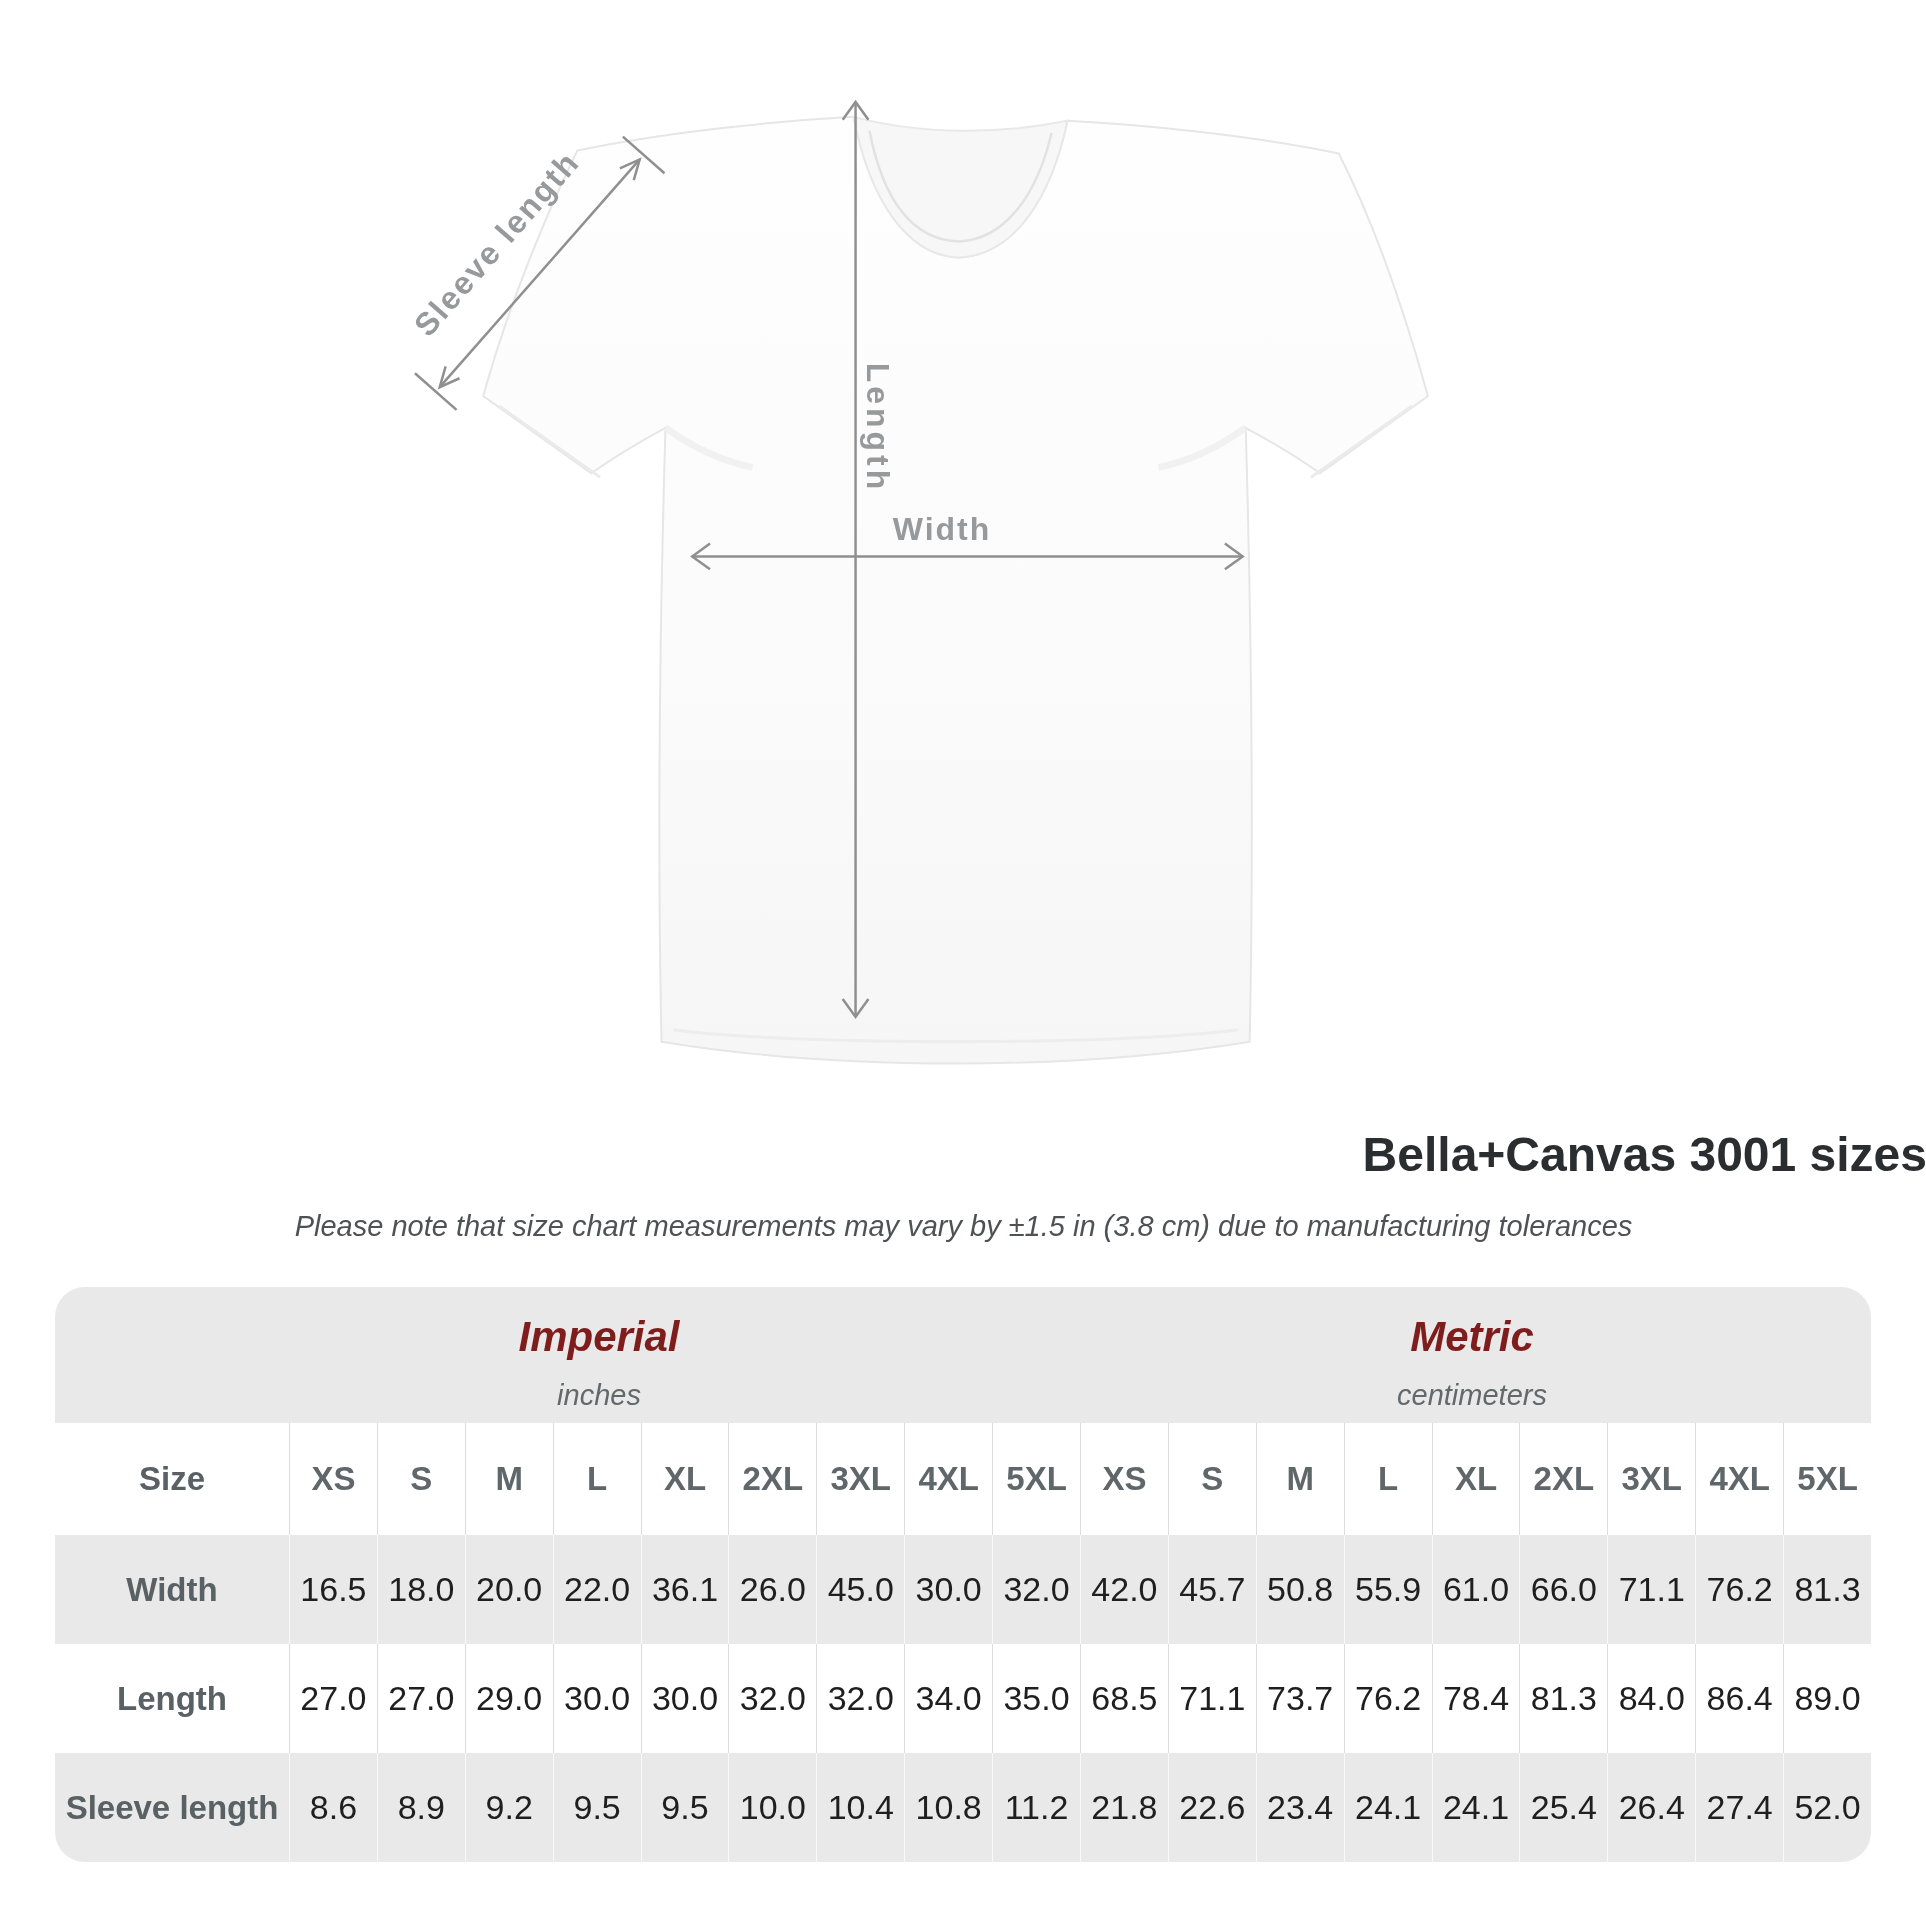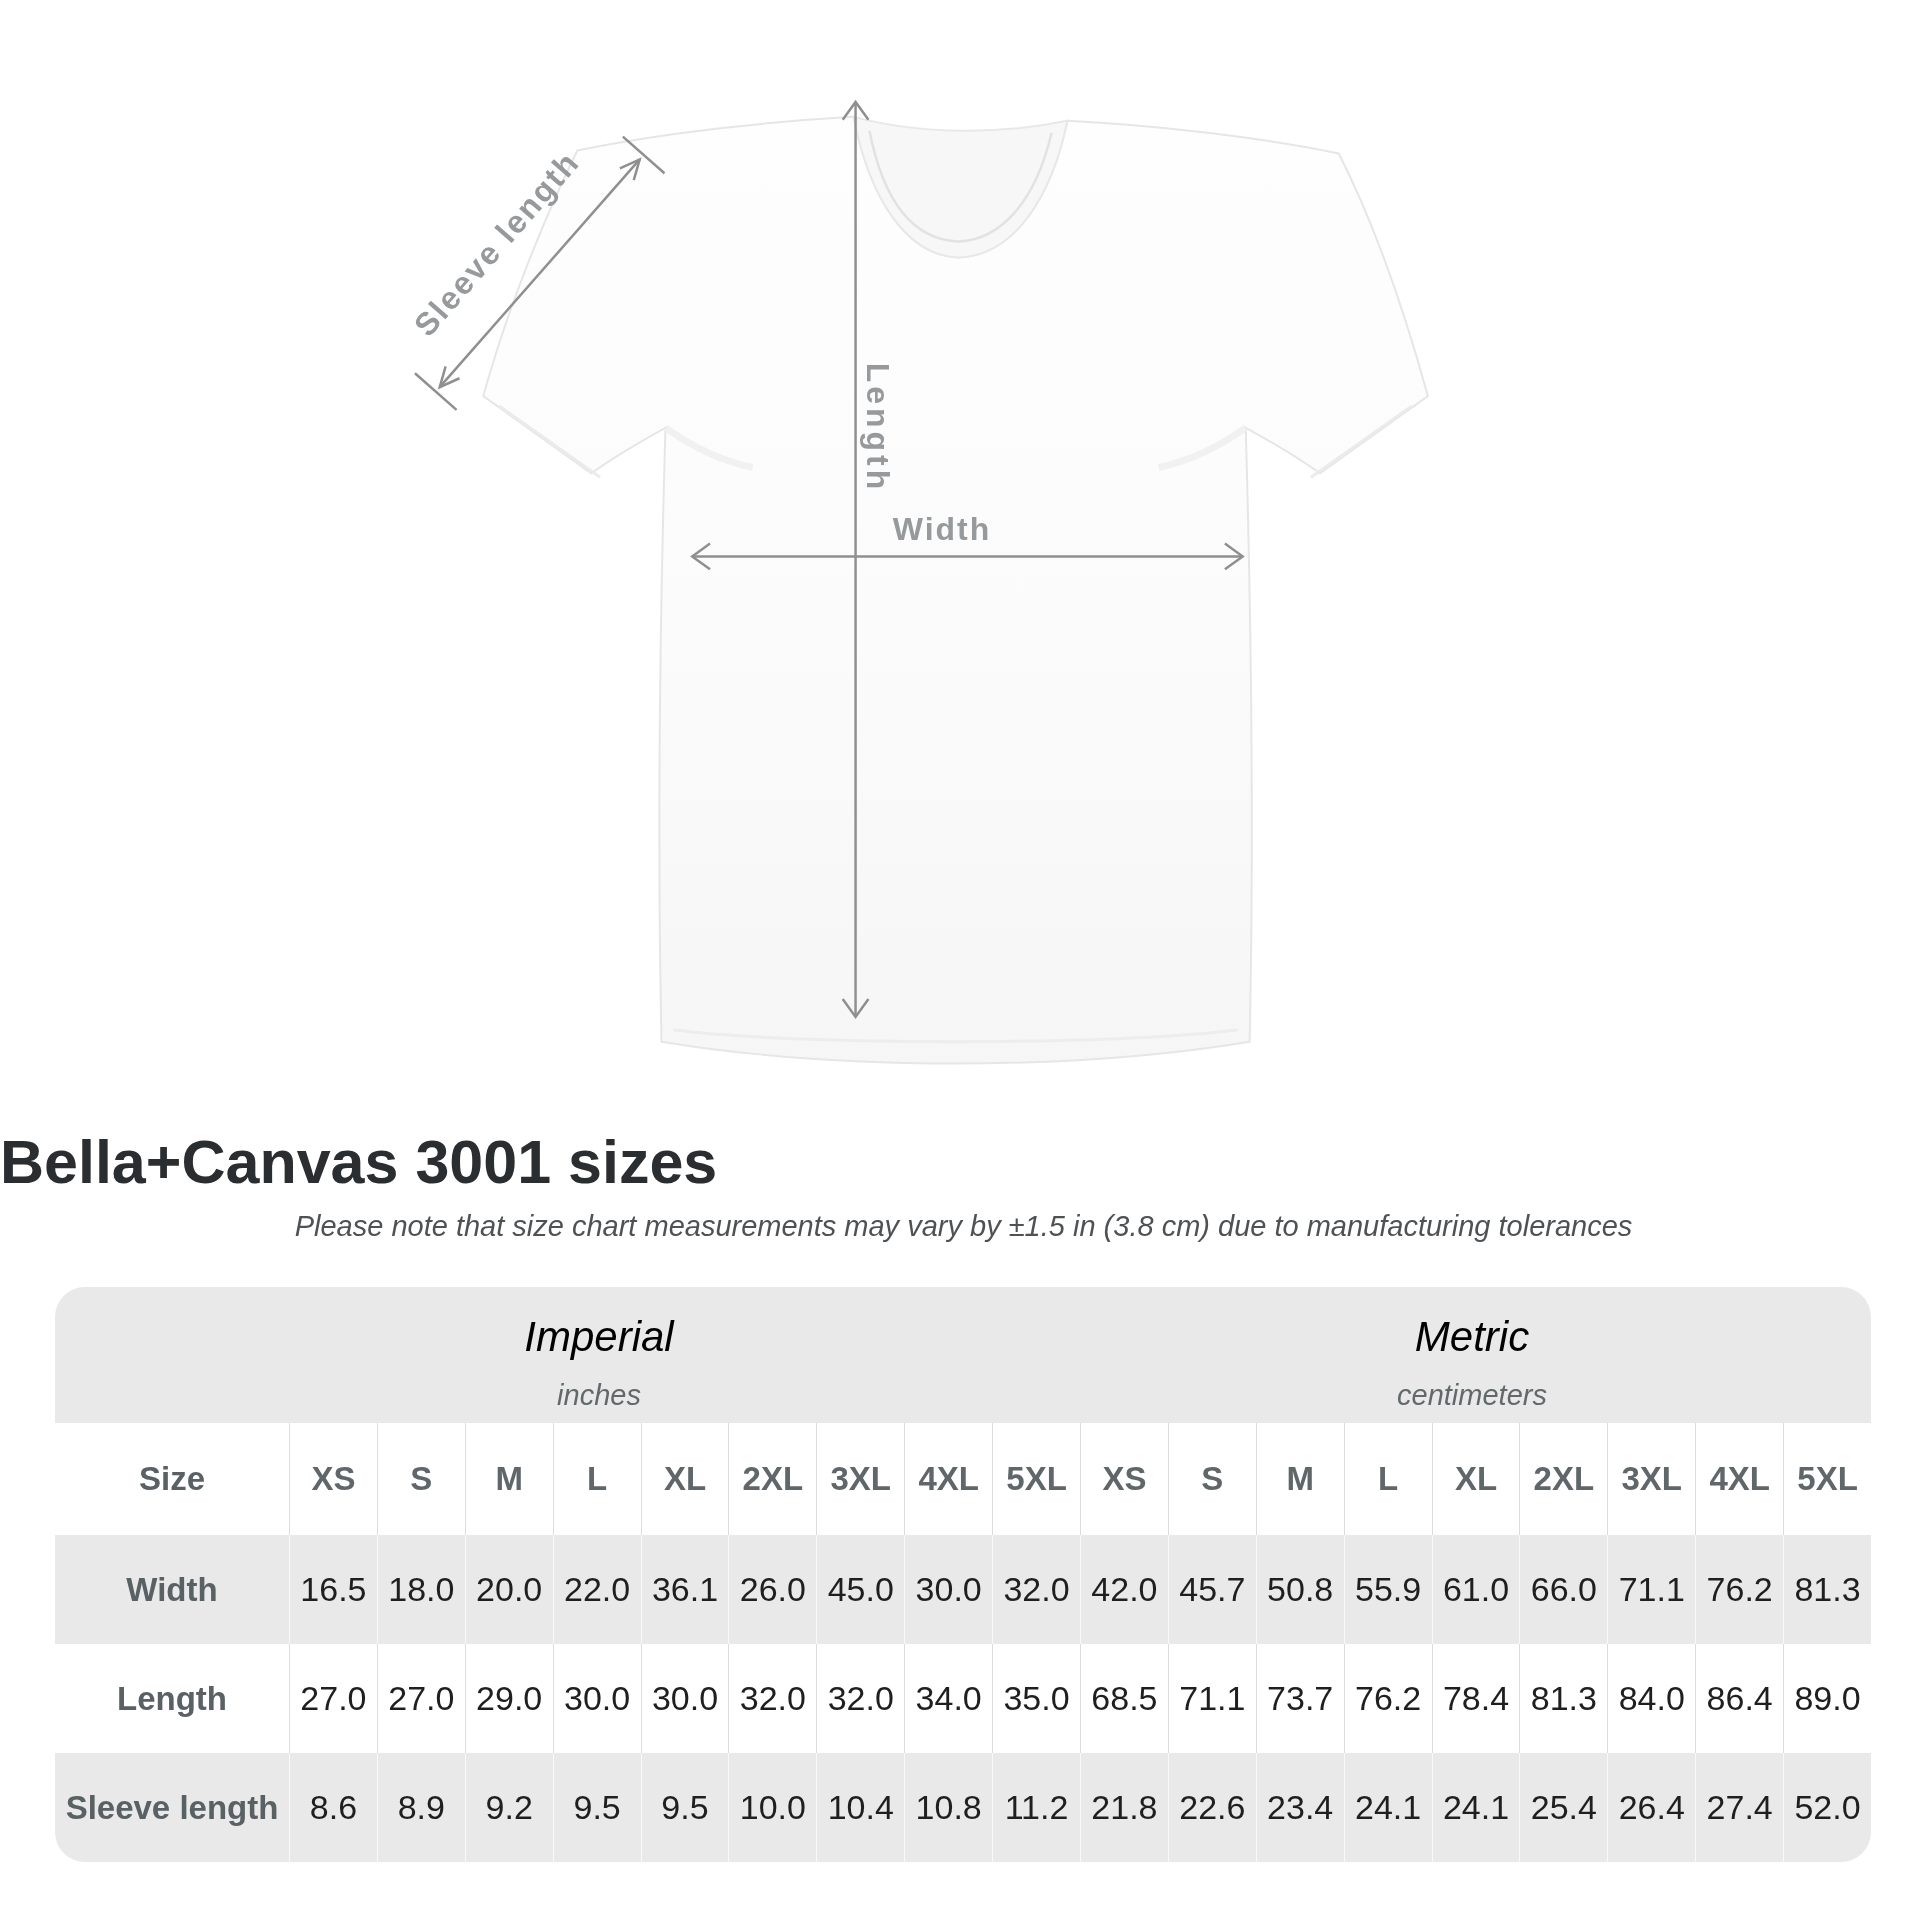"Bella+Canvas 3001 sizes" .page-title { font-size: 61px -> 48px; text-align: left -> right }
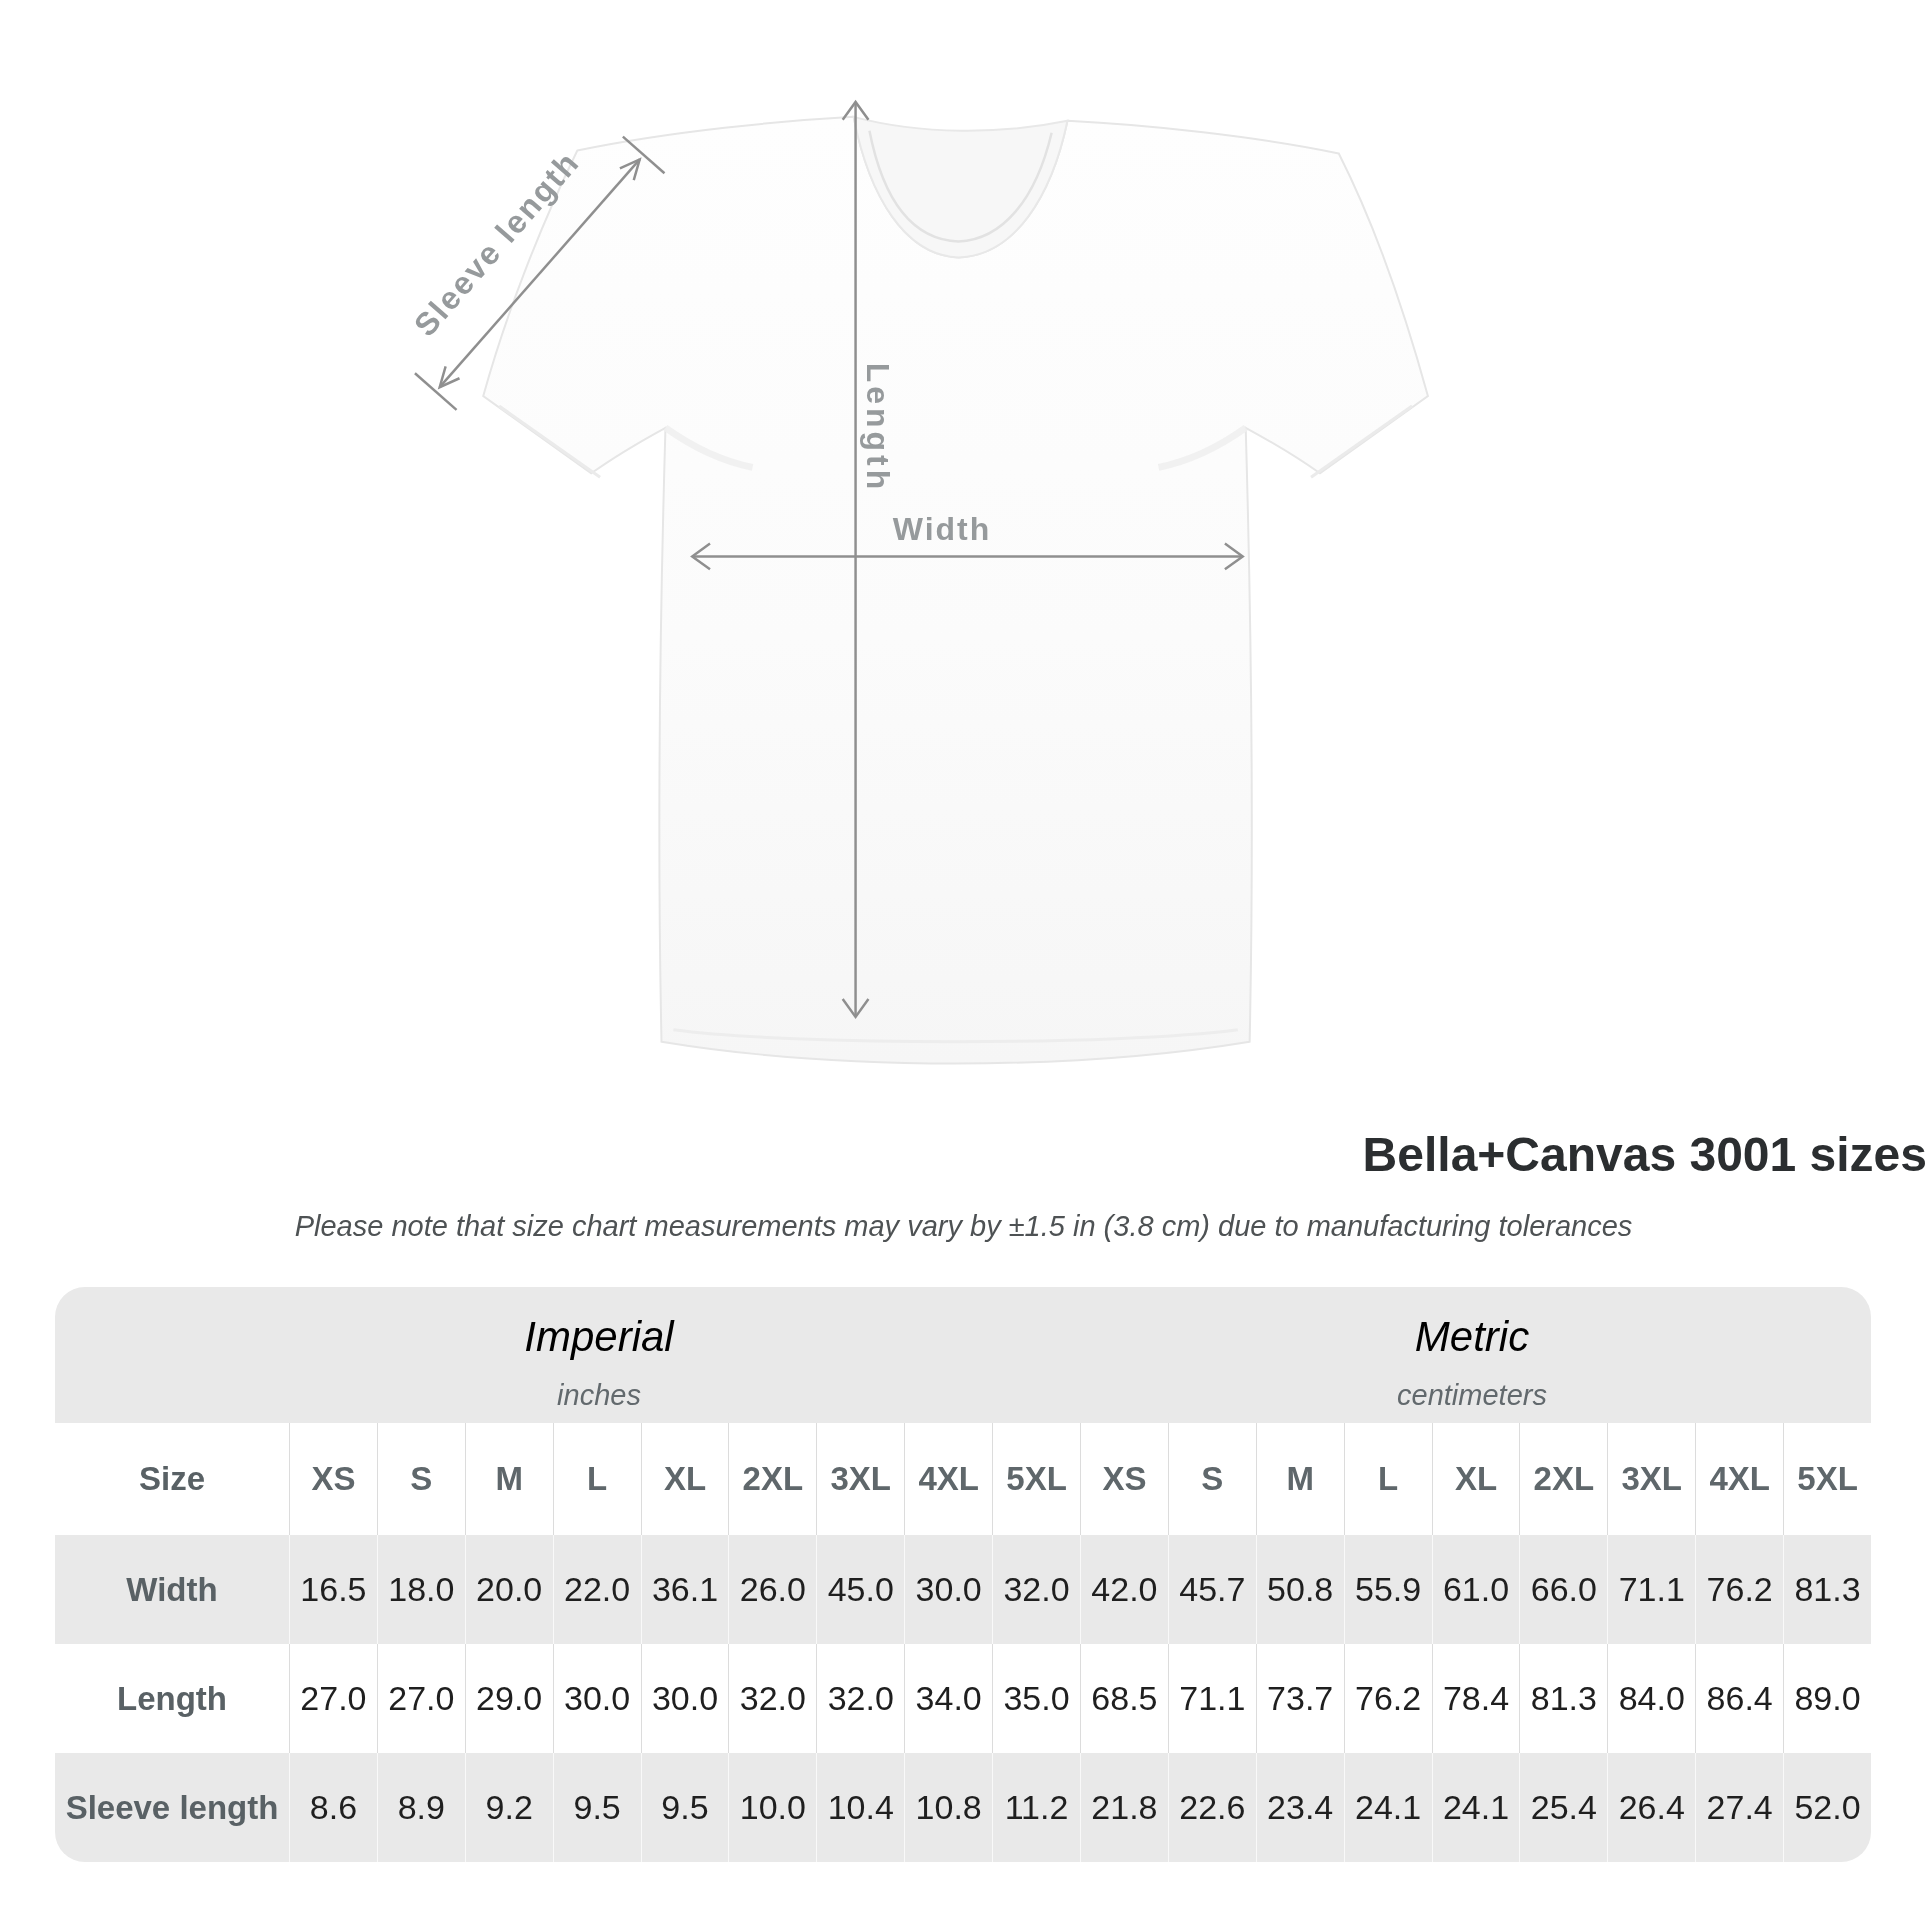"Imperial" .group-name { color: #000000 -> #7f1d1d; font-weight: normal -> bold }
